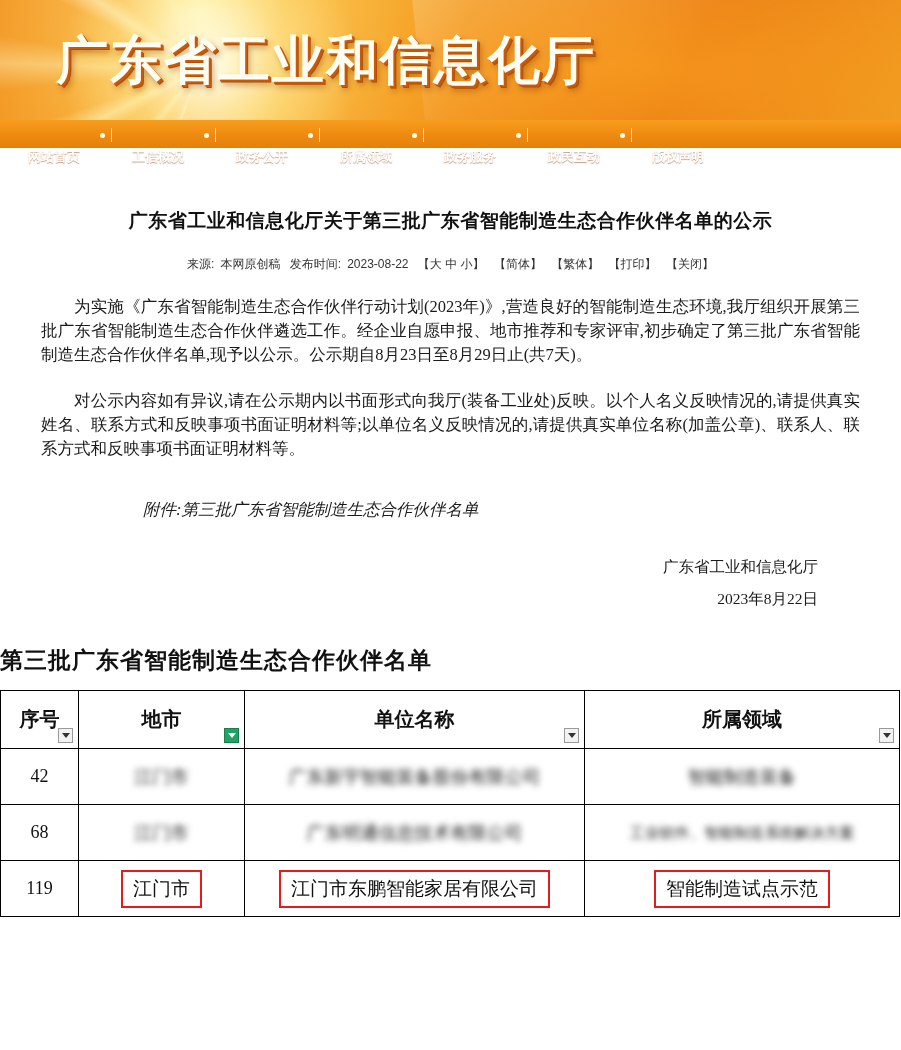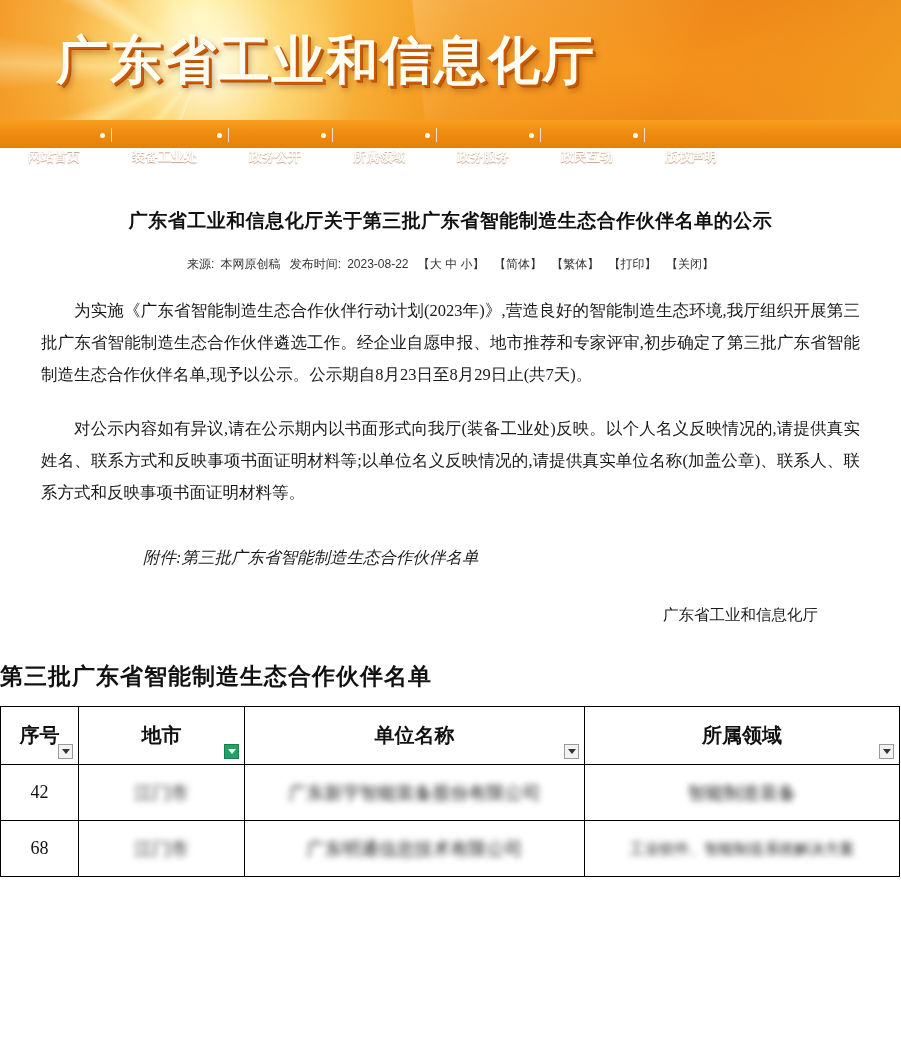"装备工业处" div.nav-item { text: 装备工业处 -> 工信概况 }
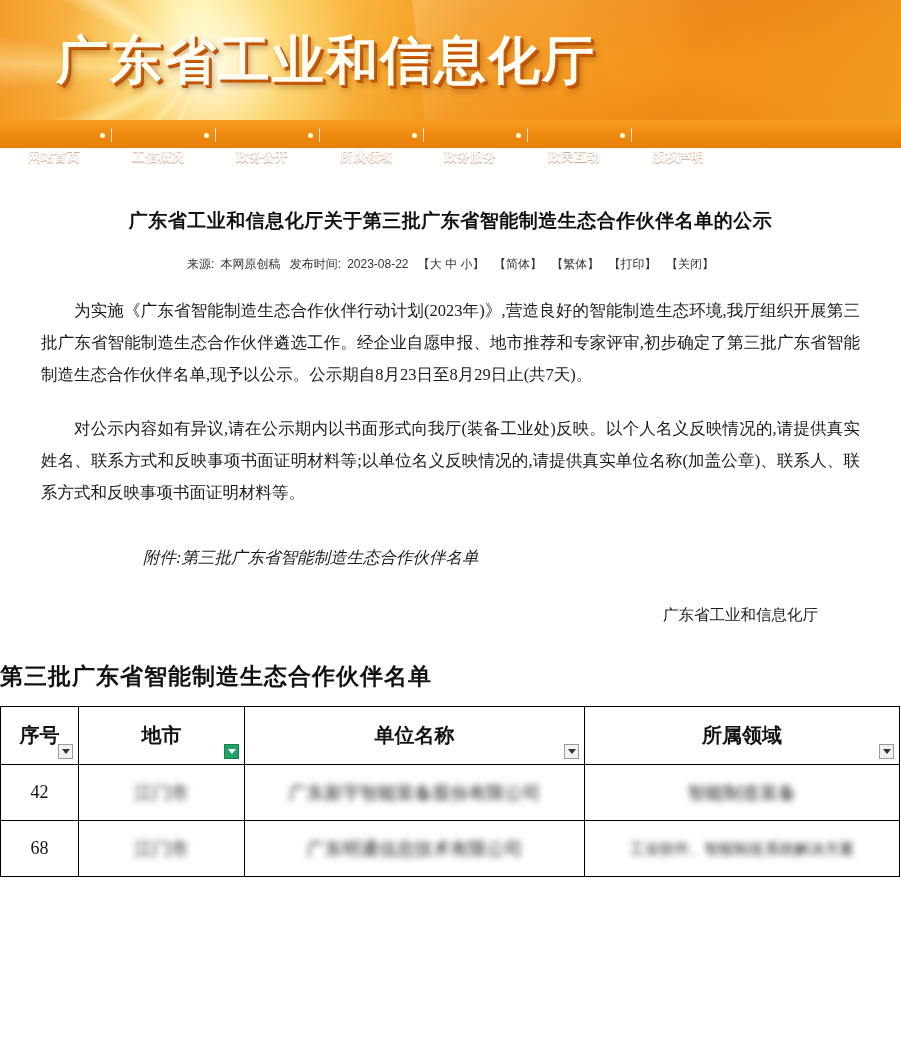"为实施《广东省智能制造生态合作伙伴行动计划(2023年)》,营造良好的智能制造生" .para { line-height: 32px -> 24px }
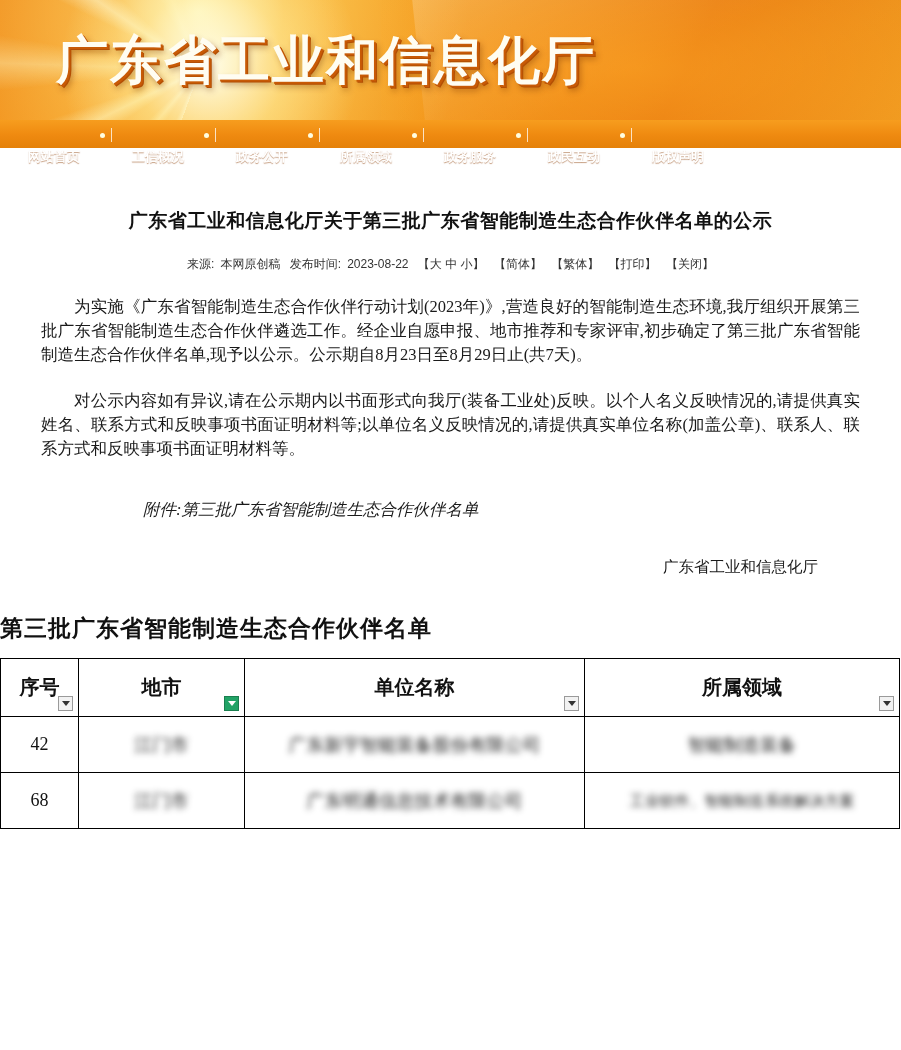"2023年8月22日" div { html: none -> <div>2023年8月22日</div> }
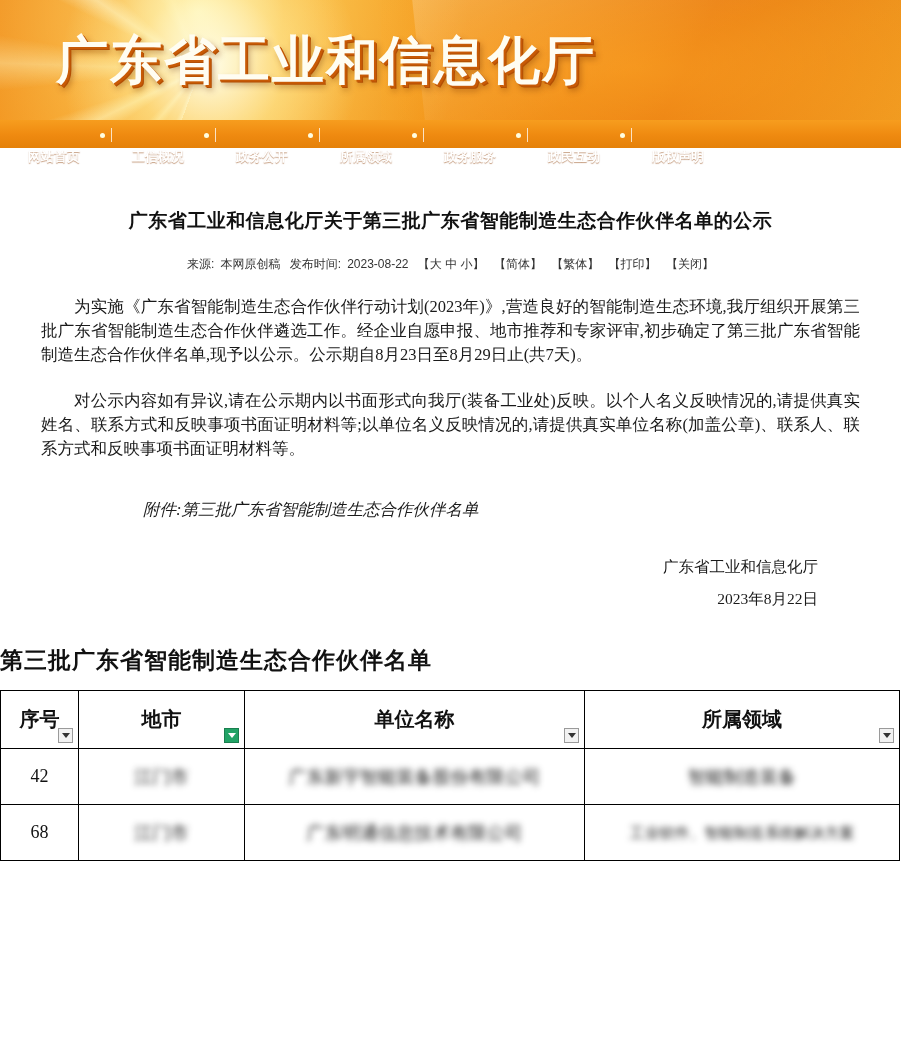"119" tr.hl-row { html: none -> <tr> <td>119</td> <td> <div> <span>江门市</span> </div> </td> <td> <div> <span>江门市东鹏智能家居有限公司</span> </div> </td> <td> <div> <span>智能制造试点示范</span> </div> </td> </tr> }
